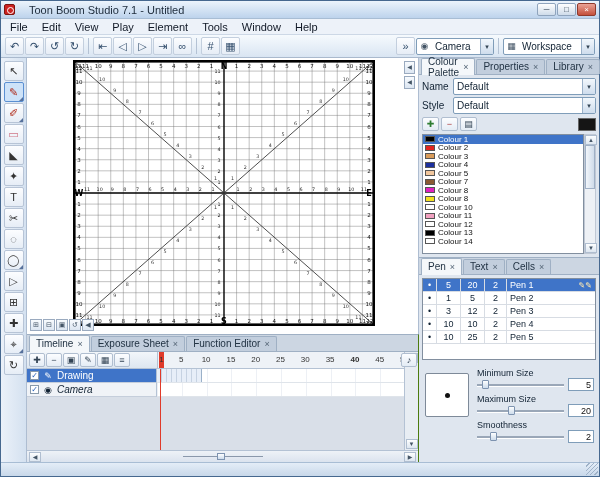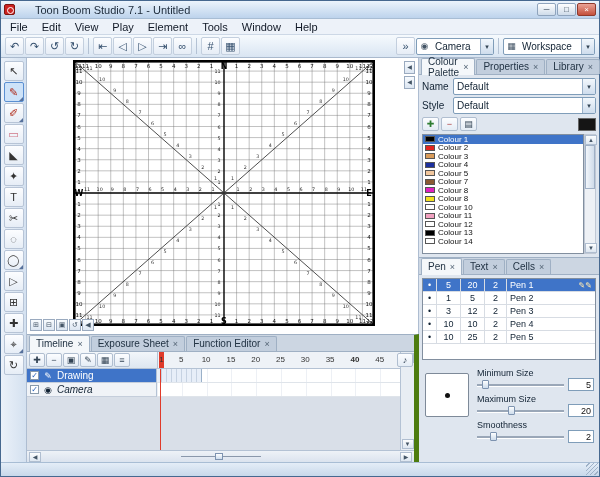"Toon Boom Studio 7.1 -" .titlebar { gap: 20px -> 14px }
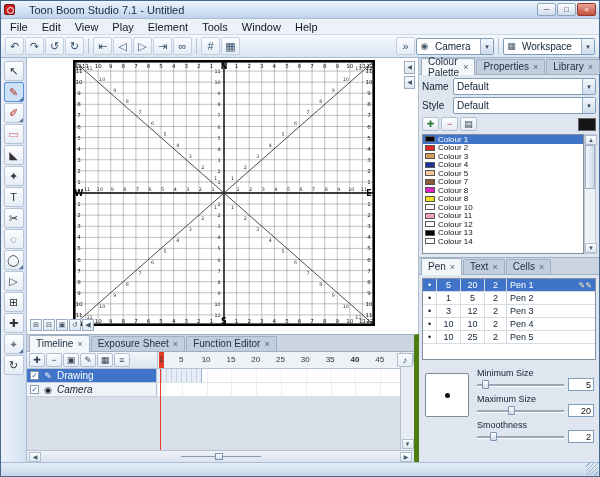"Timeline" .timeline { border-right: 5px solid #4d7c0f -> 1px solid #4d7c0f }
